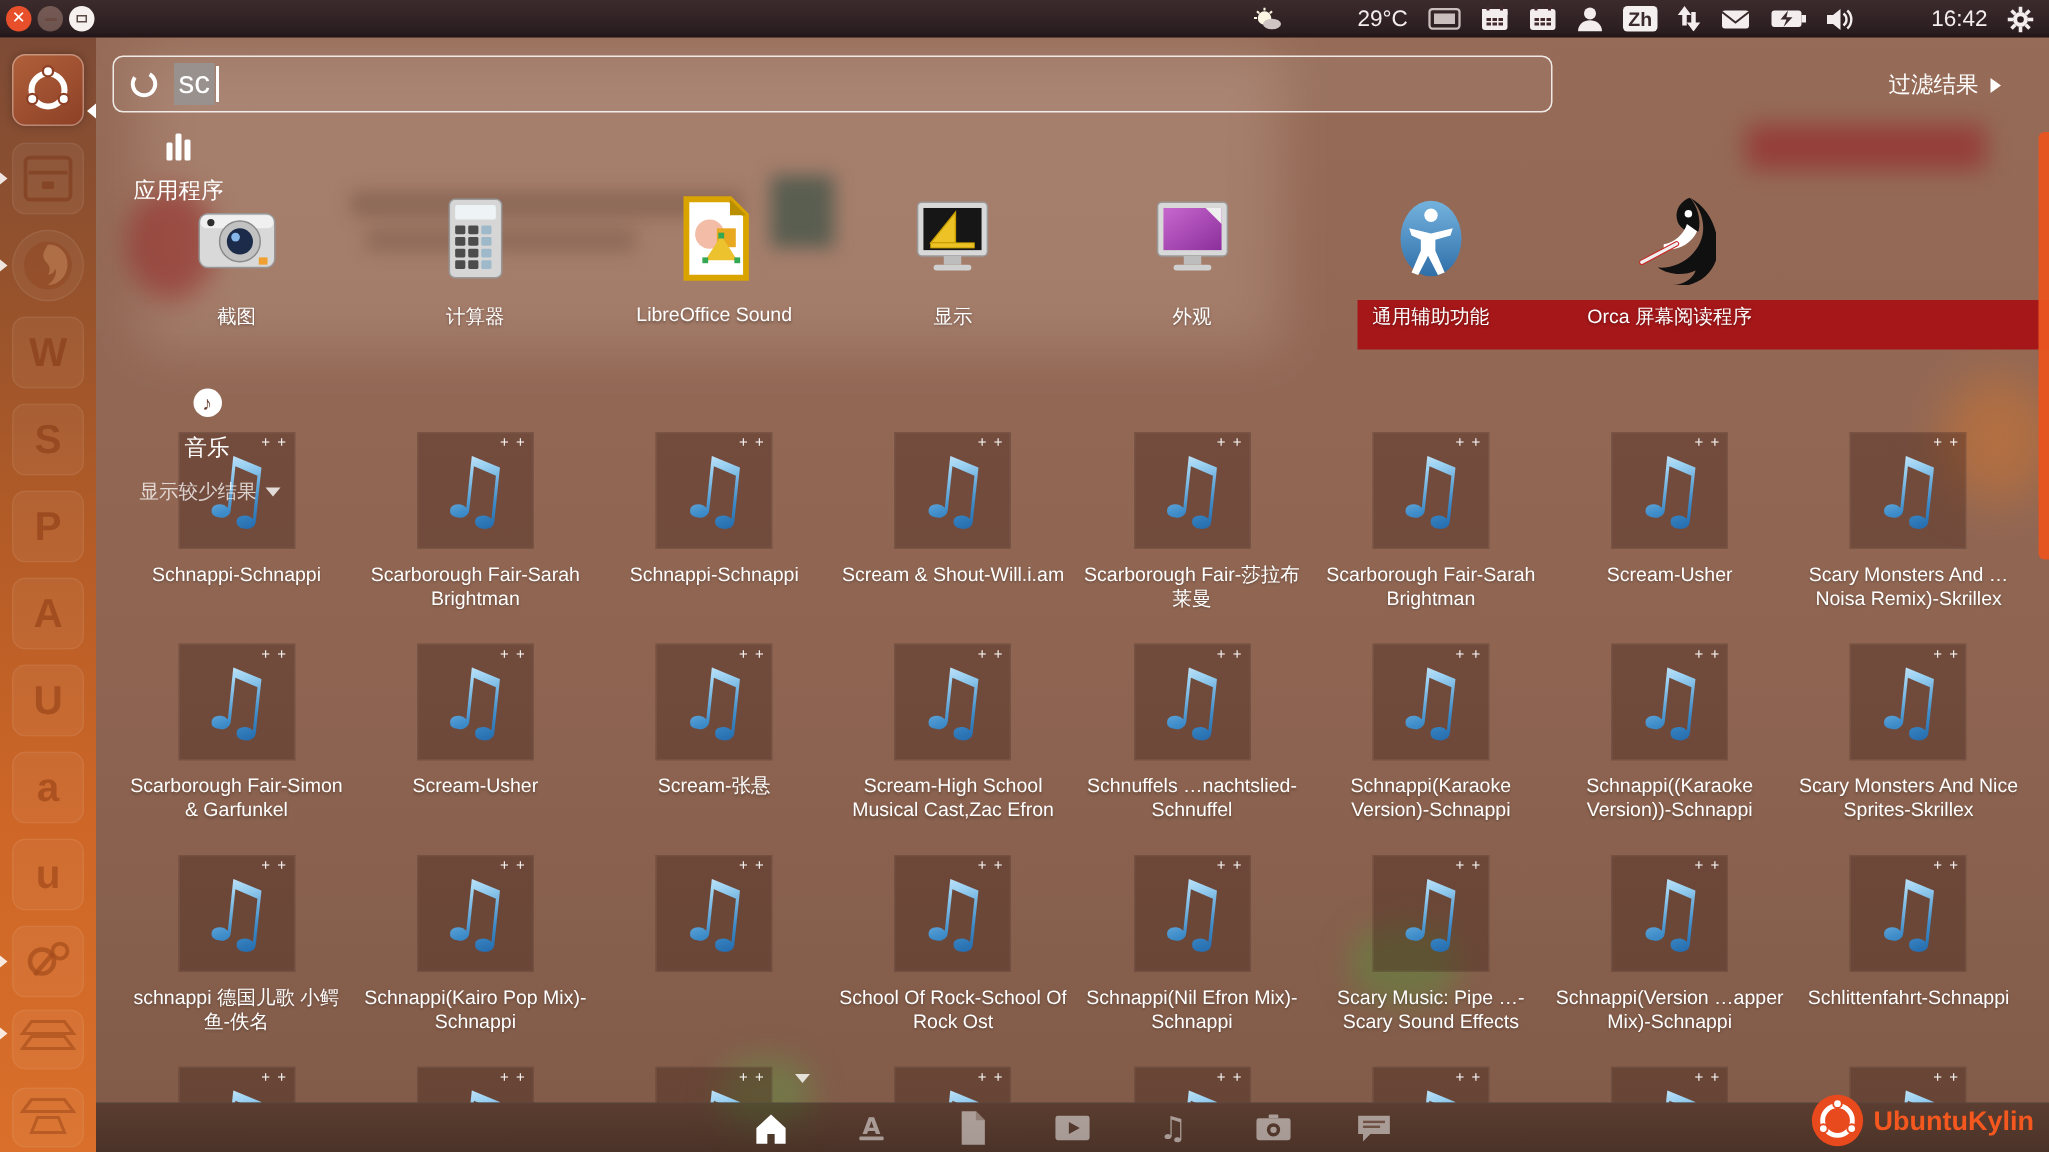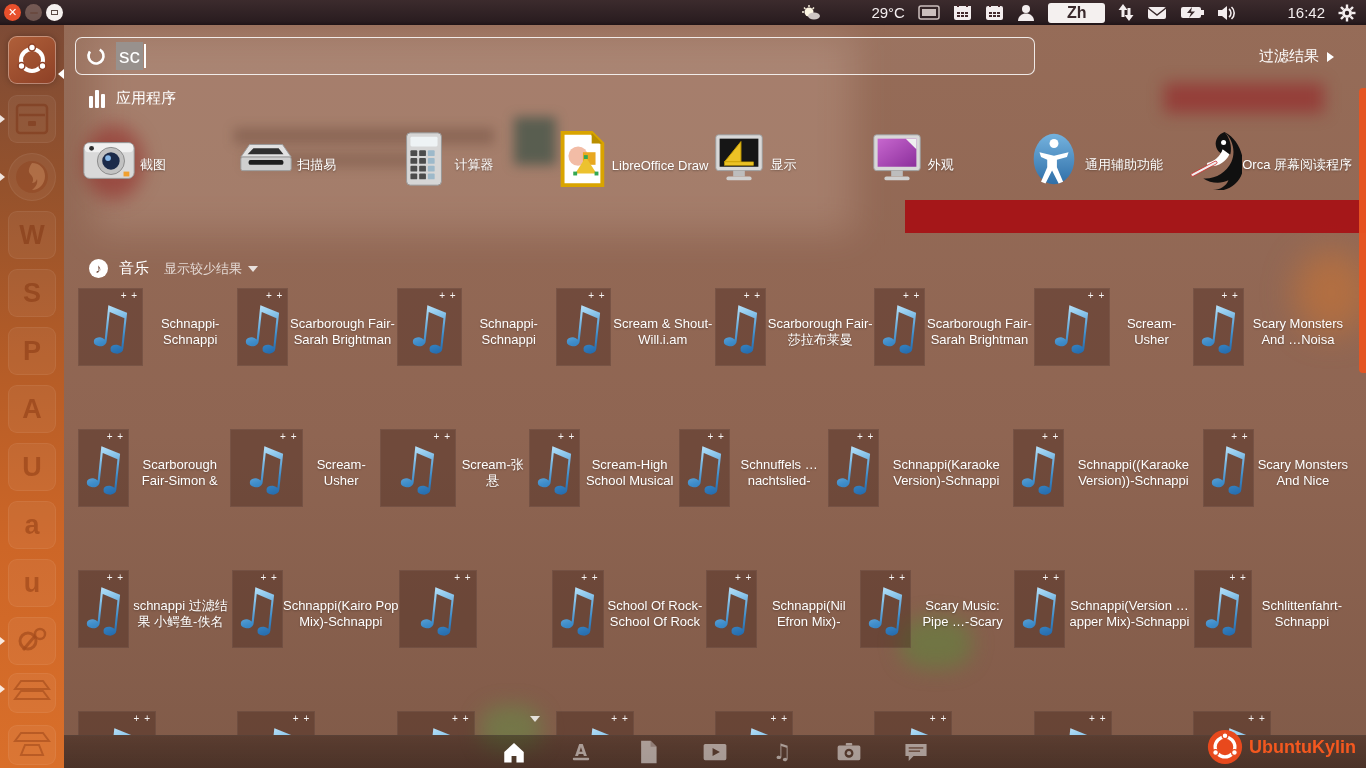"Zh" .zh { font-size: 16px -> 13px; padding: 1px 19px -> 1px 4px }
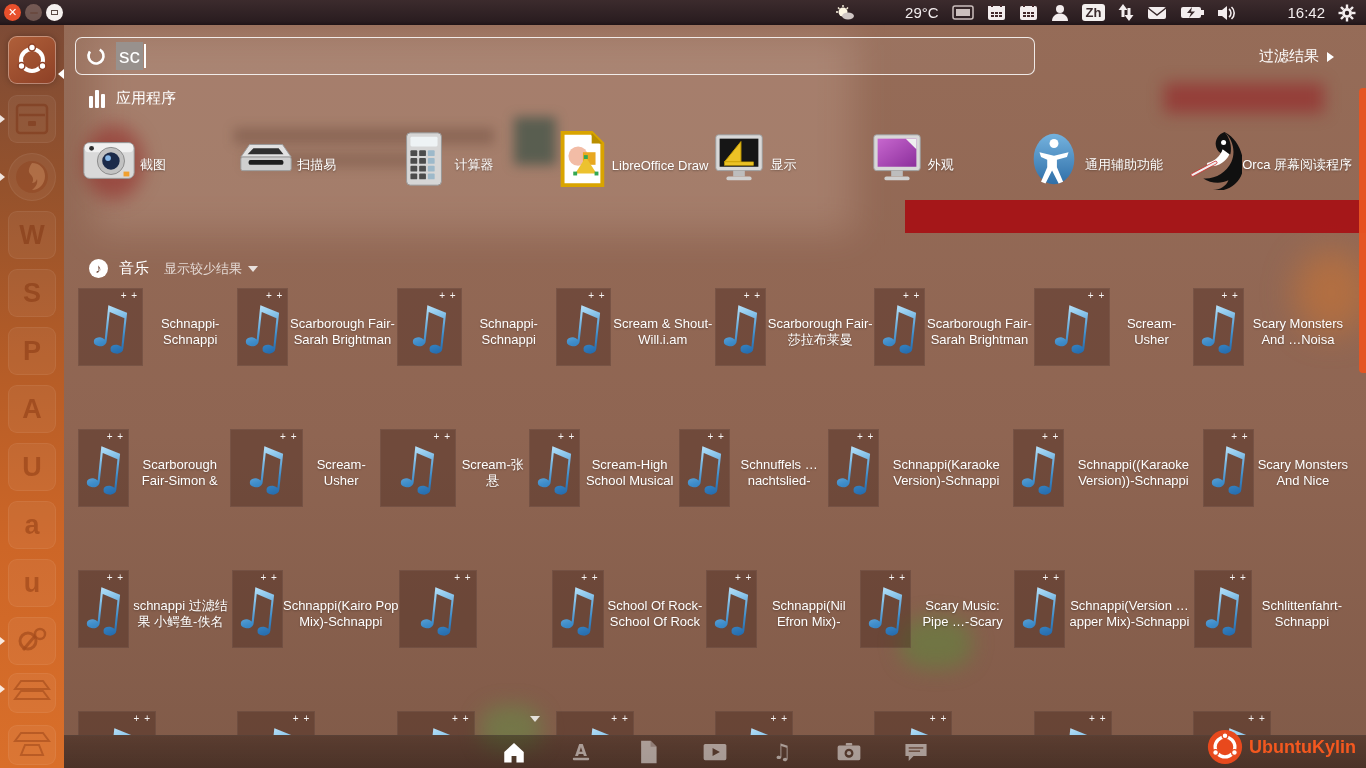"应用程序" .sechdr { flex-direction: none -> column }
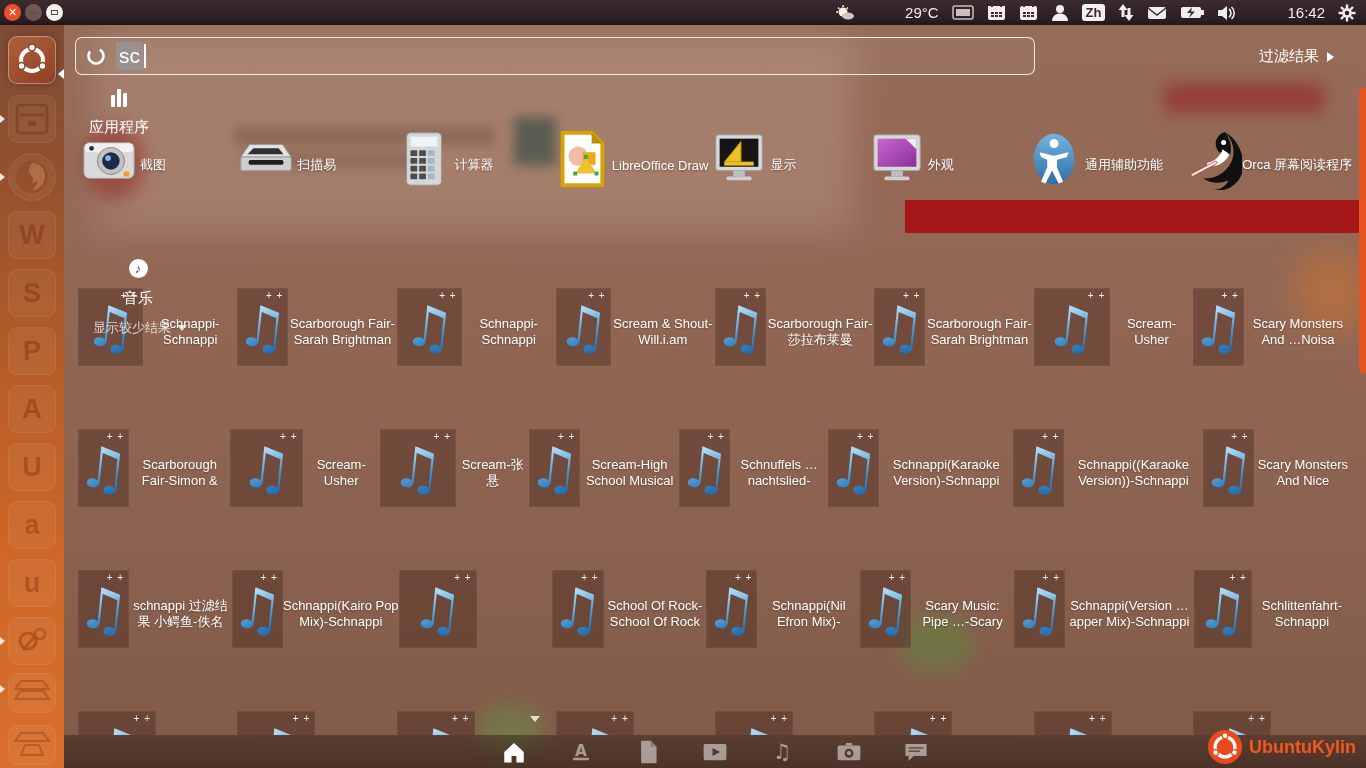"截图" .cell { flex-direction: none -> column }
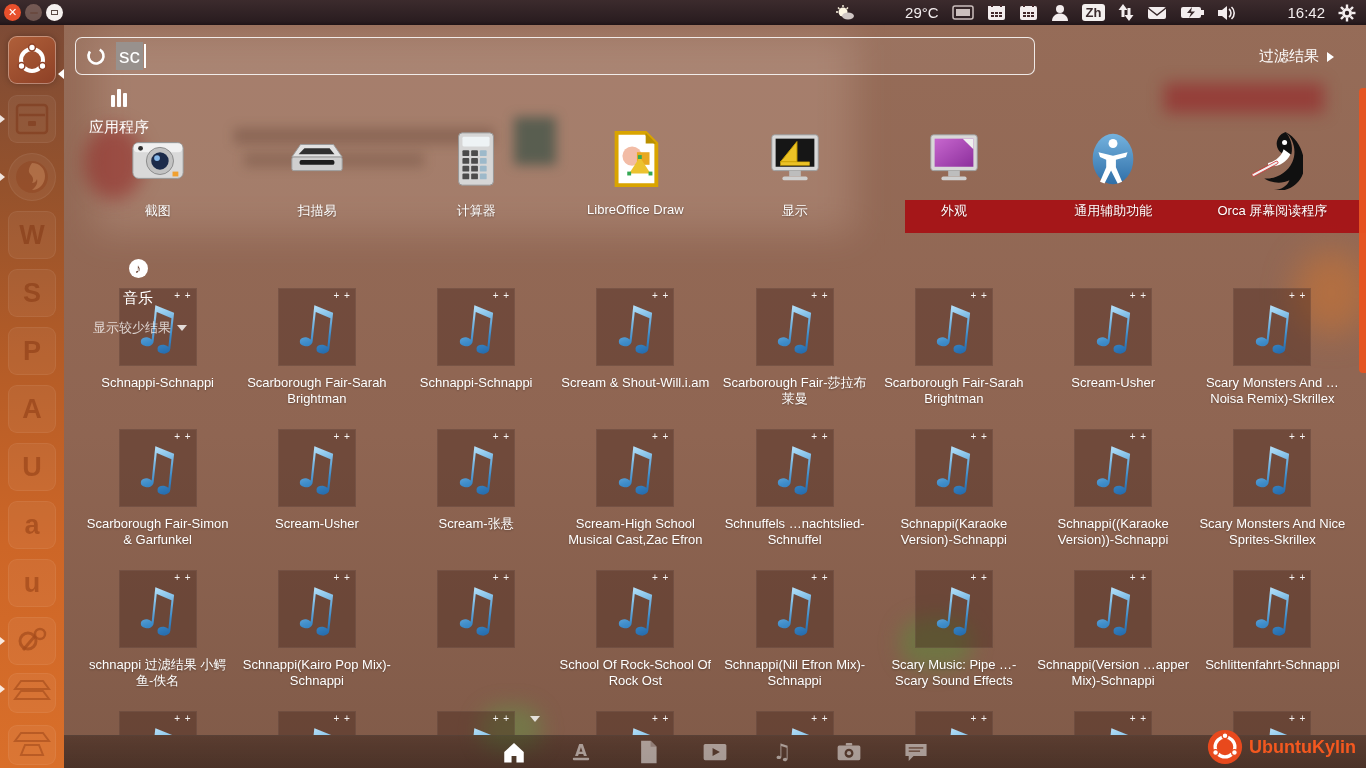"扫描易" div.cell { html: <div> <svg> <polygon></polygon> <polygon></polygon> <rect></rect> <rect></rect> </svg> <div>扫描易</div> </div> -> none }
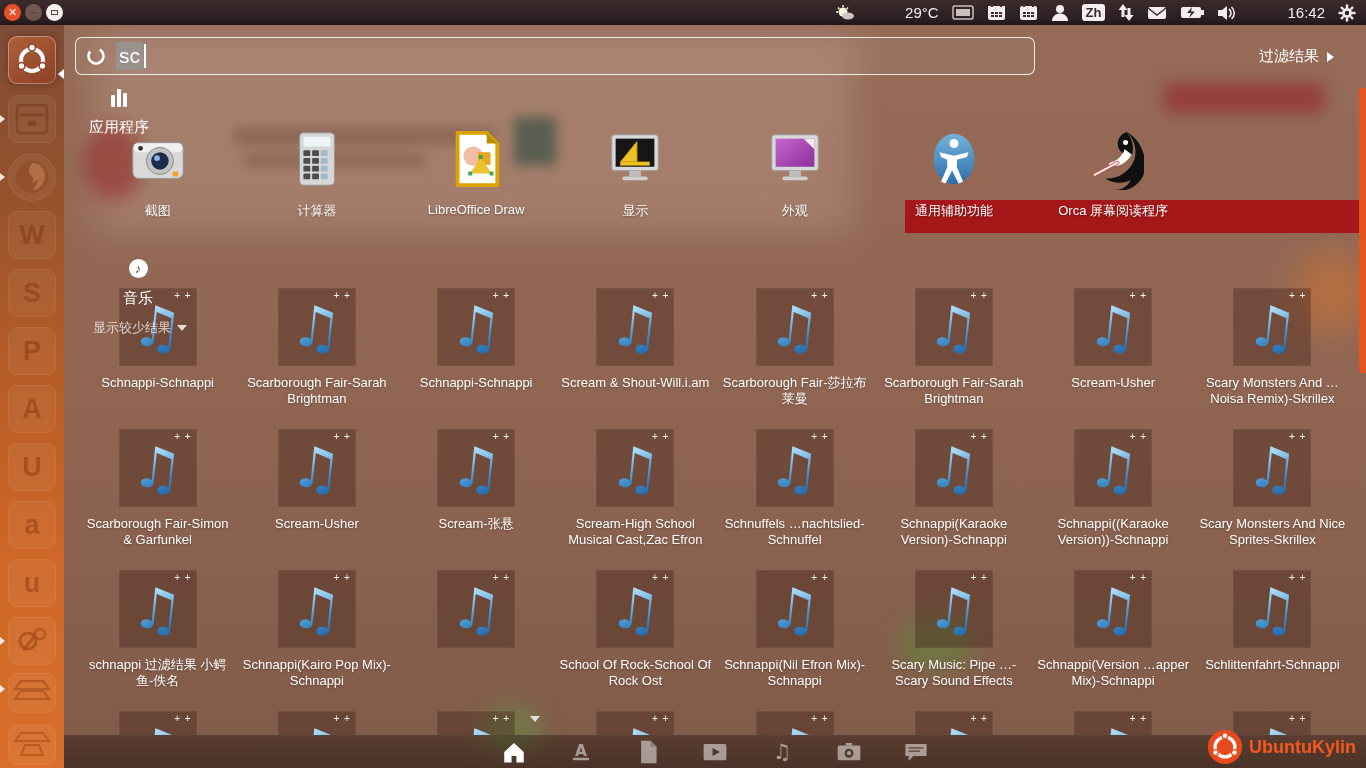"LibreOffice Draw" div.applabel { text: Draw -> Sound }
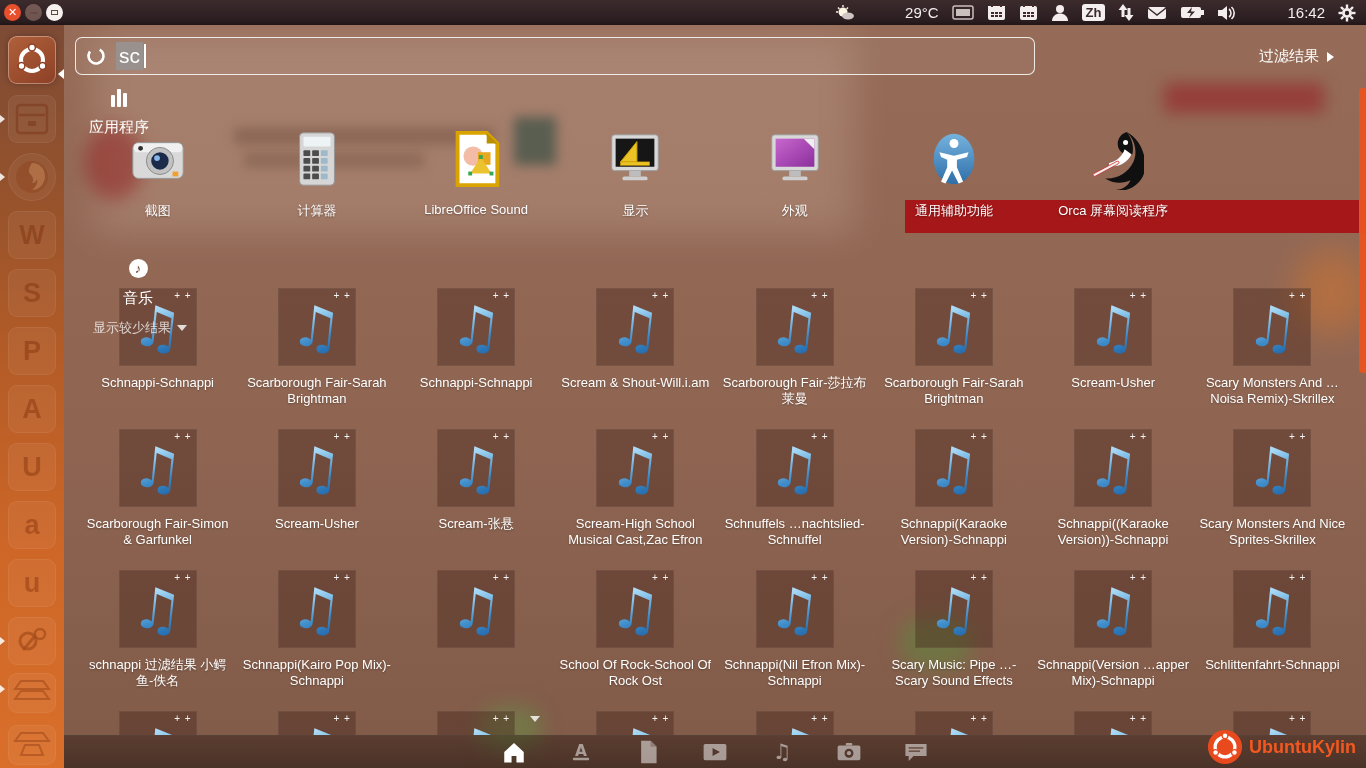"schnappi 过滤结果 小鳄鱼-佚名" div.mlabel { text: 过滤结果 -> 德国儿歌 }
